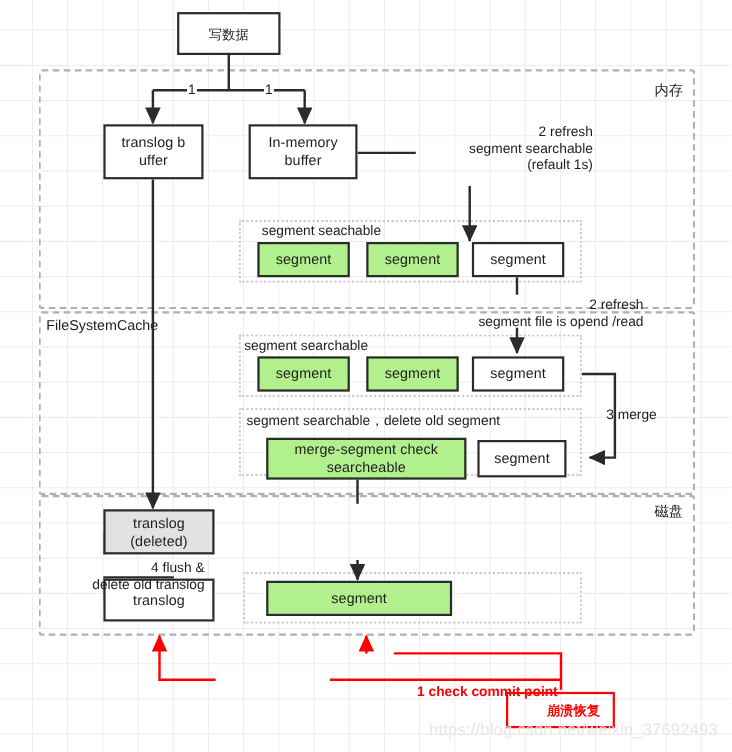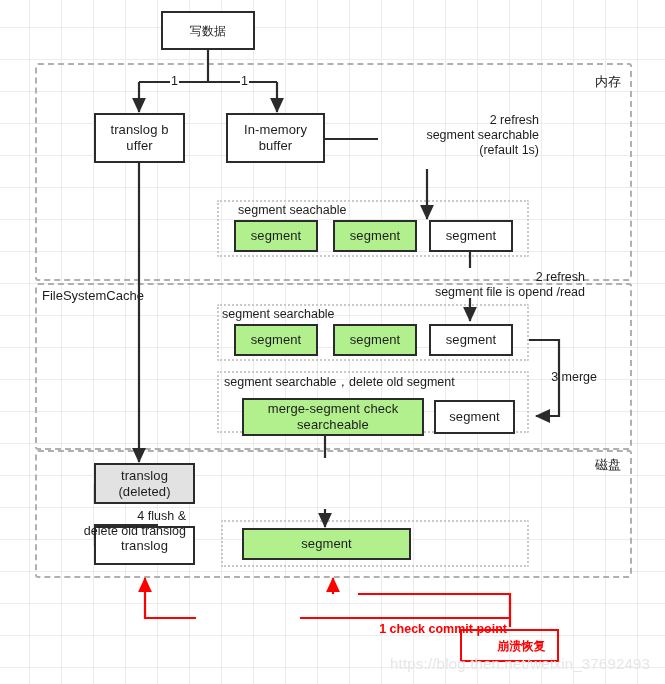"https://blog.then.net/weixin_37692493" div { text: https://blog.then.net/weixin -> https://blog.csdn.net/weixin }
